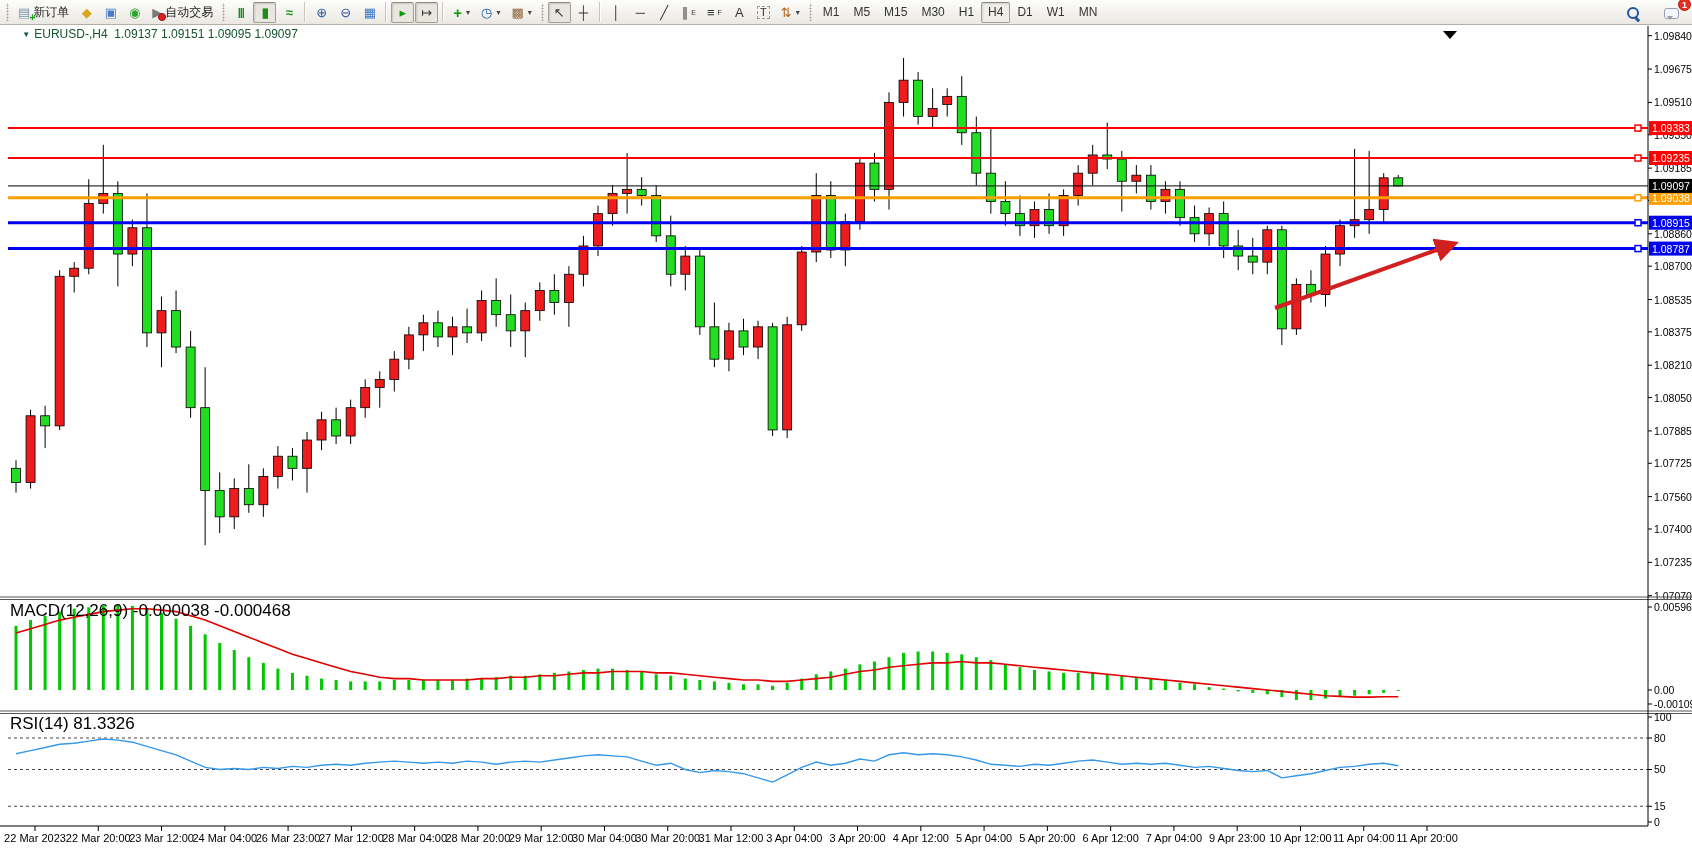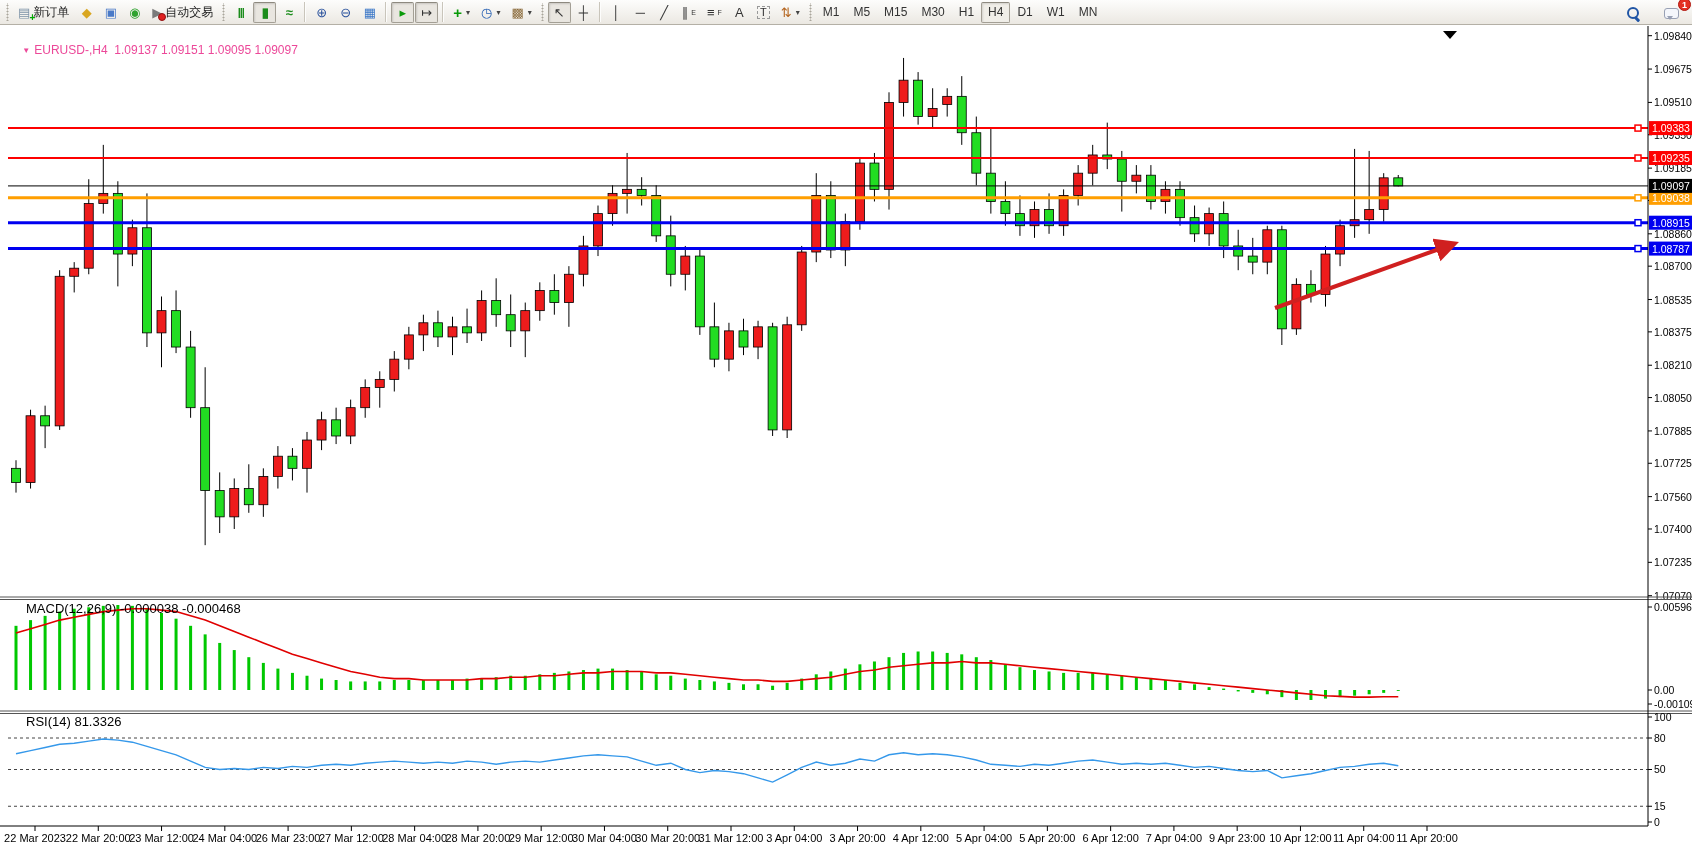"▼ EURUSD-,H4 1.09137 1.09151 1.09095" #chart-title { color: #ec4899 -> #14532d; top: 29px -> 13px }
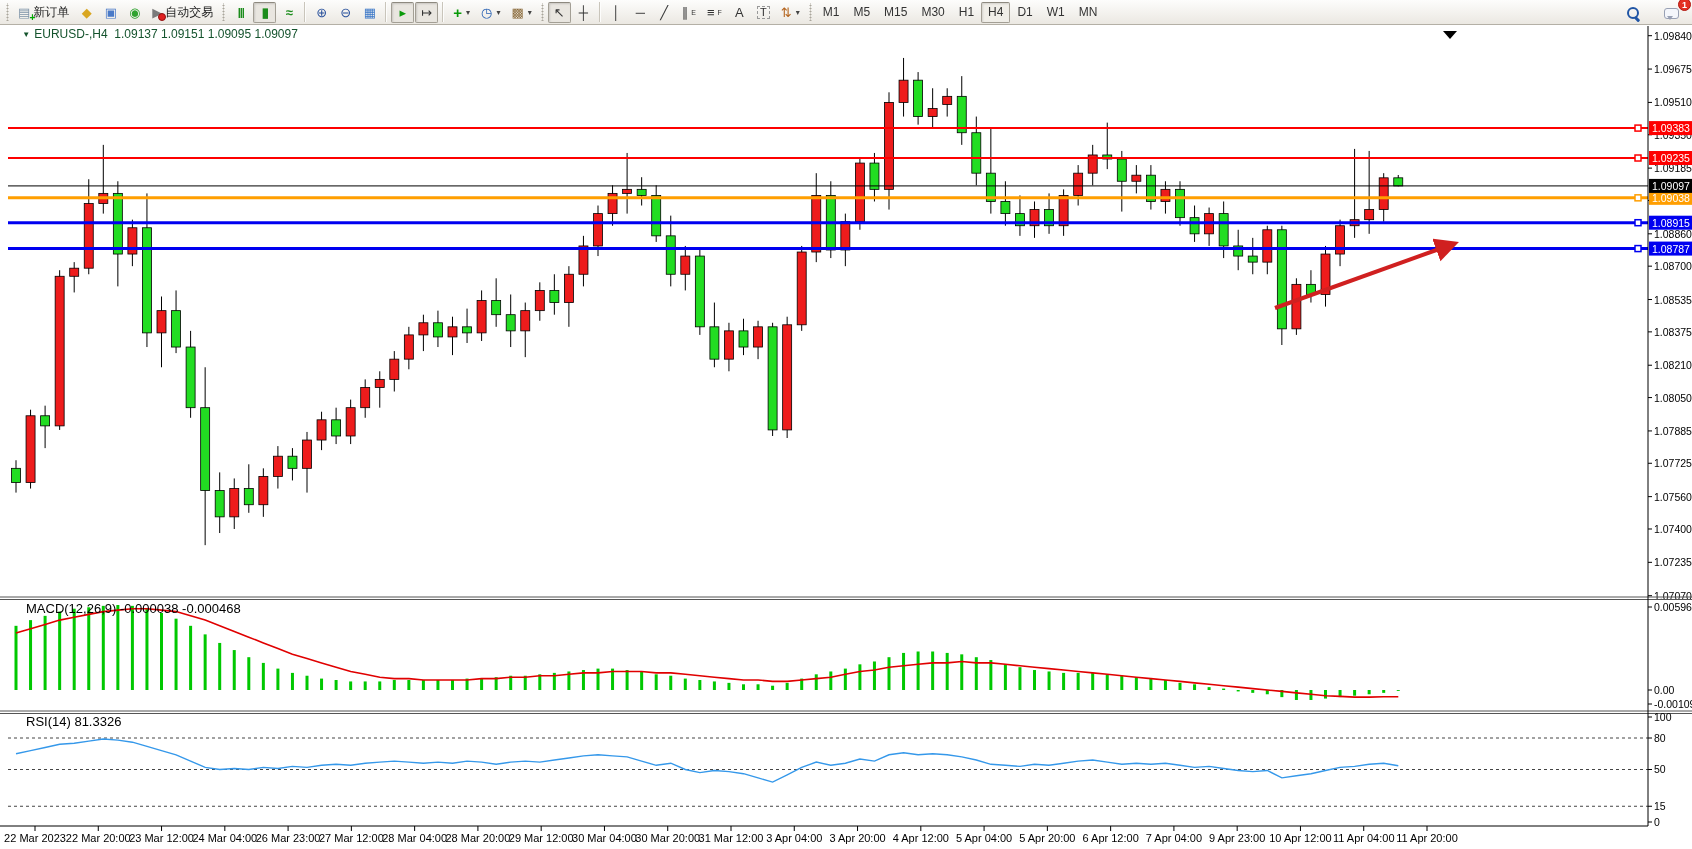"MACD(12,26,9) -0.000038 -0.000468" .pane-label { font-size: 13px -> 17px; left: 26px -> 10px }
